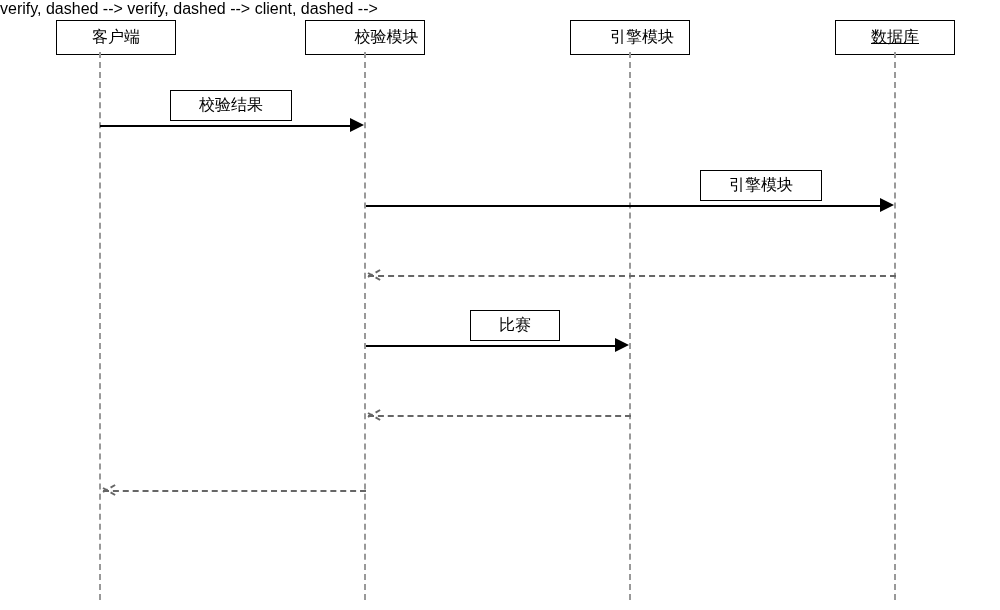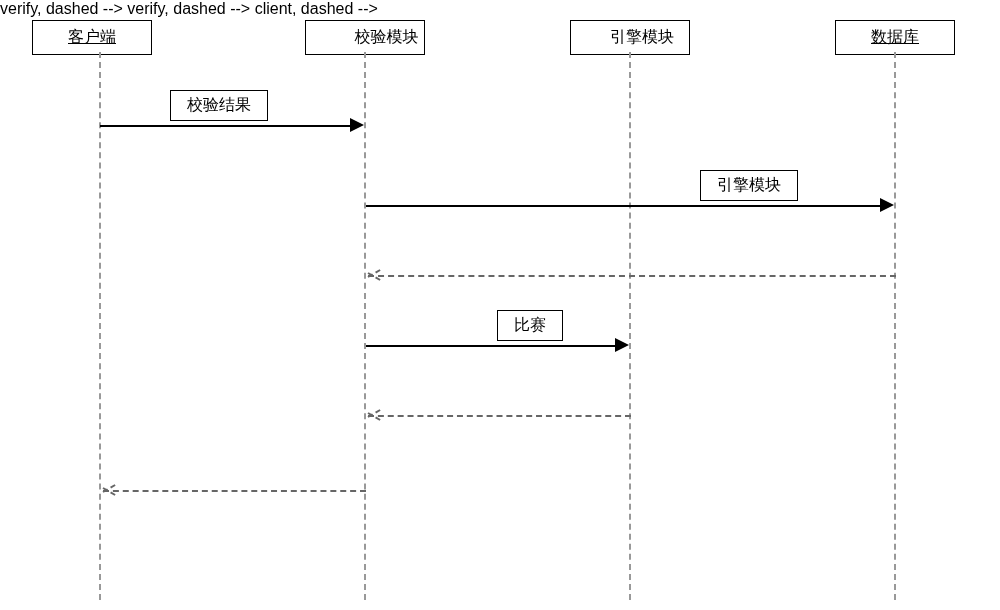"客户端" div.participant { left: 32px -> 56px; text-decoration: underline -> none }
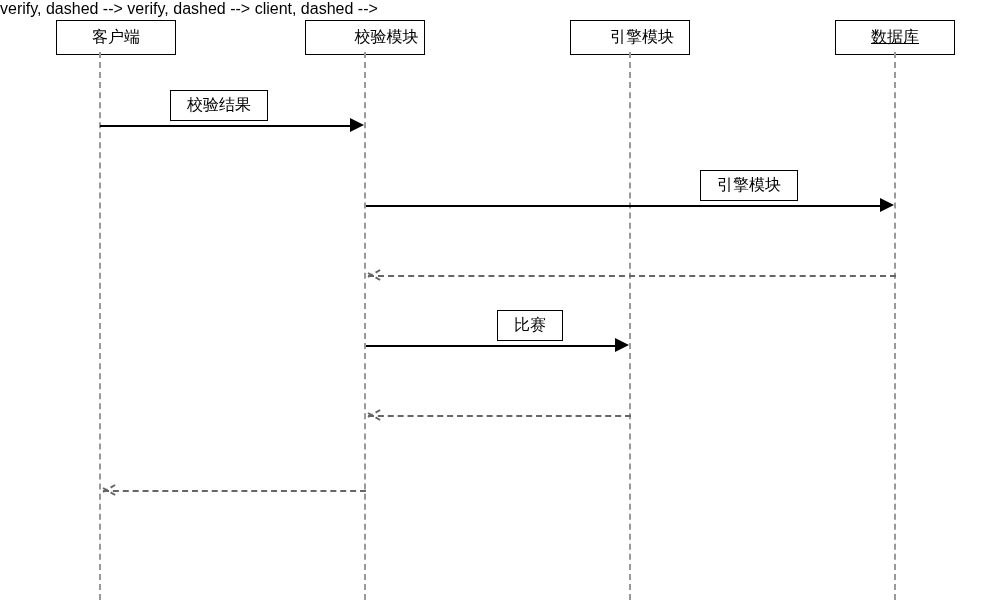"校验结果" .msg-label { padding: 4px 16px -> 4px 28px }
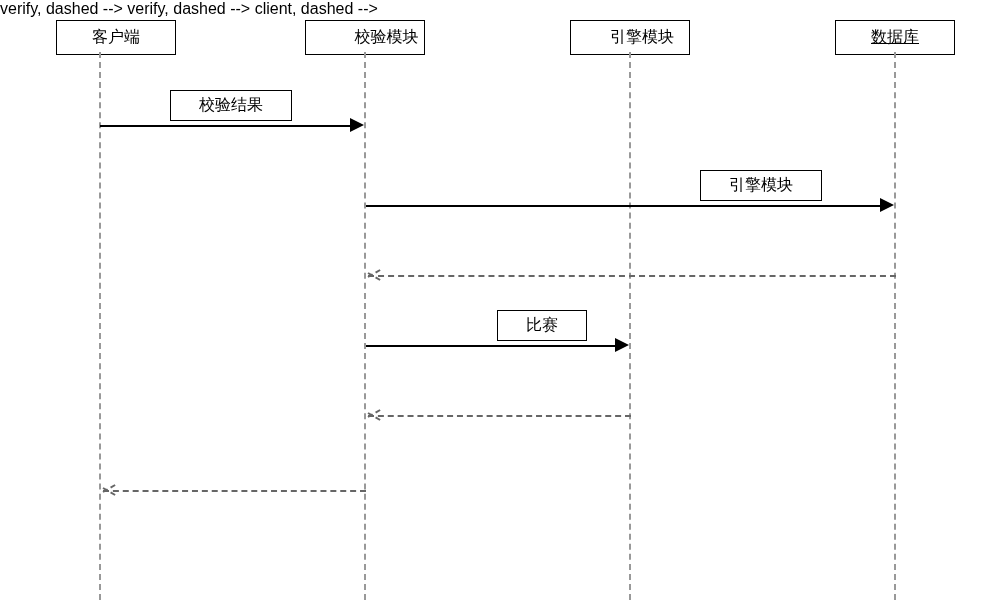"比赛" div.msg-label { left: 497px -> 470px }
